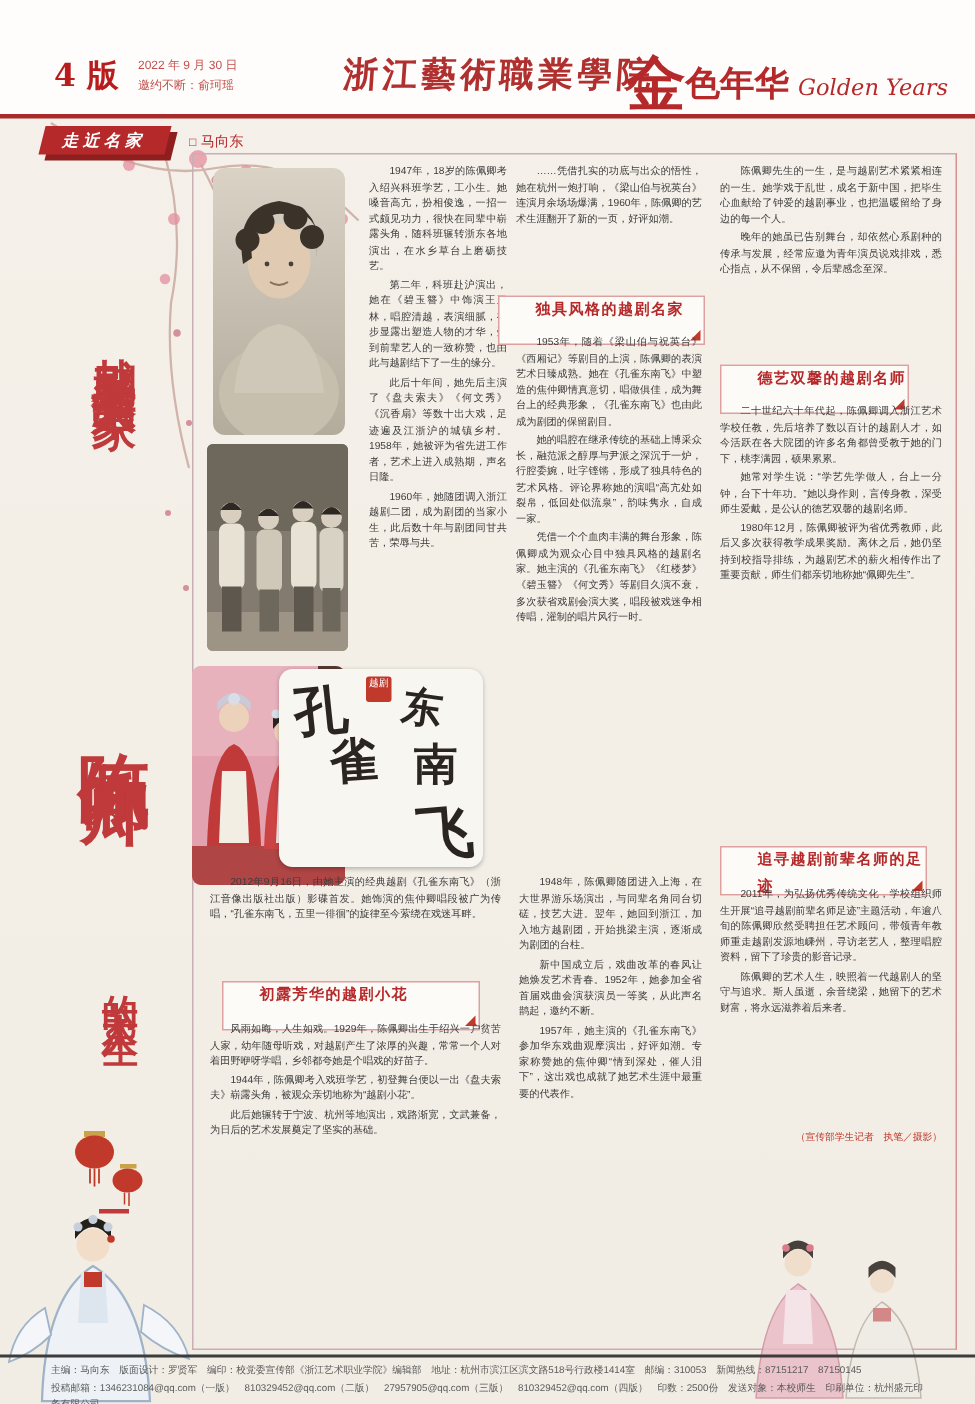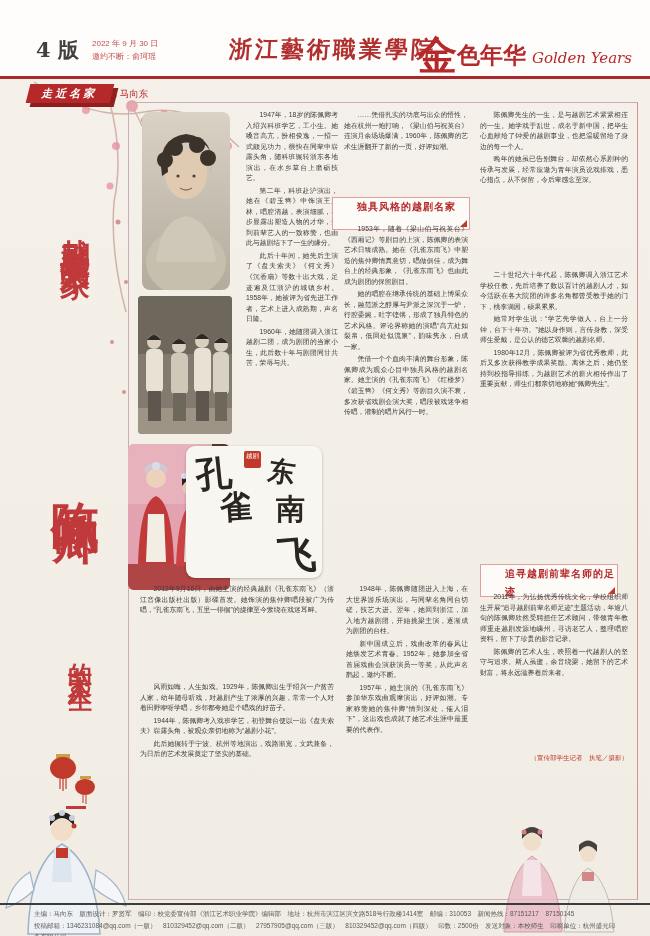"4 版" .edition { color: #404040 -> #b91c1c }
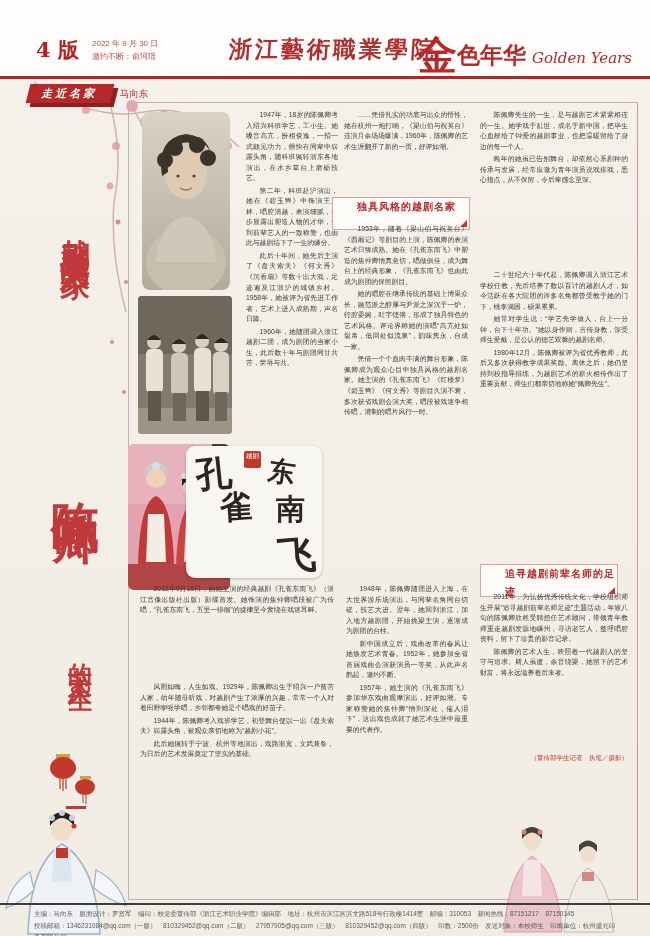"□ 马向东" .author { left: 112px -> 126px }
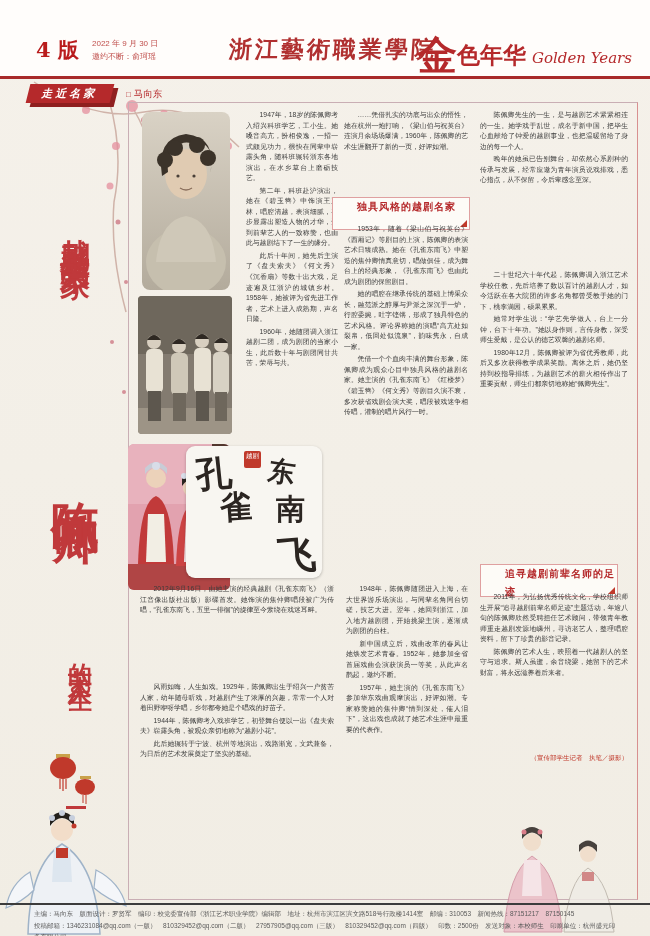"德艺双馨的越剧名师" div.hbox { html: none -> <div> <span>德艺双馨的越剧名师</span> </div> }
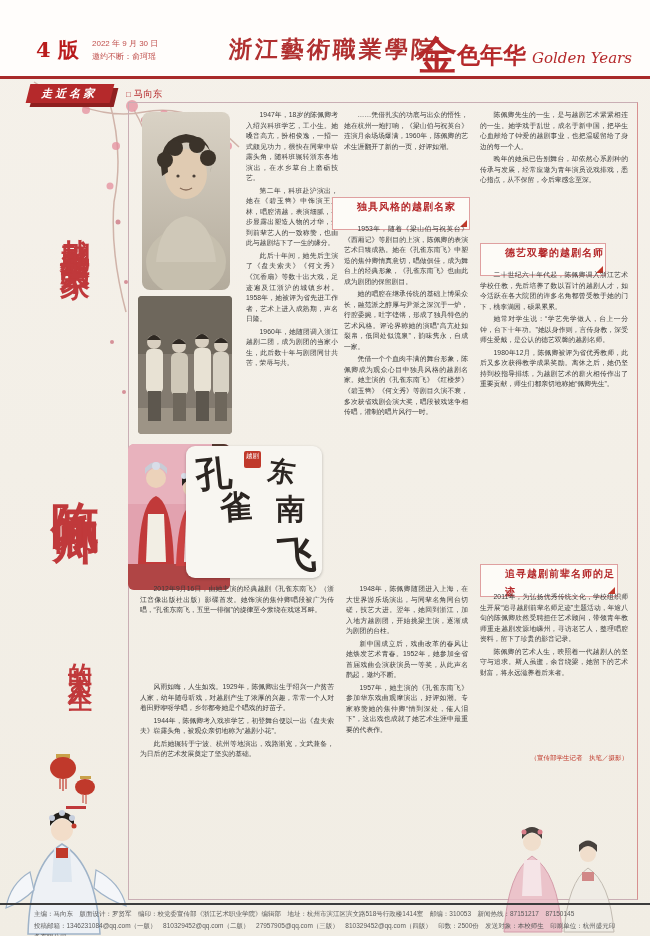"初露芳华的越剧小花" div.hbox { html: none -> <div> <span>初露芳华的越剧小花</span> </div> }
